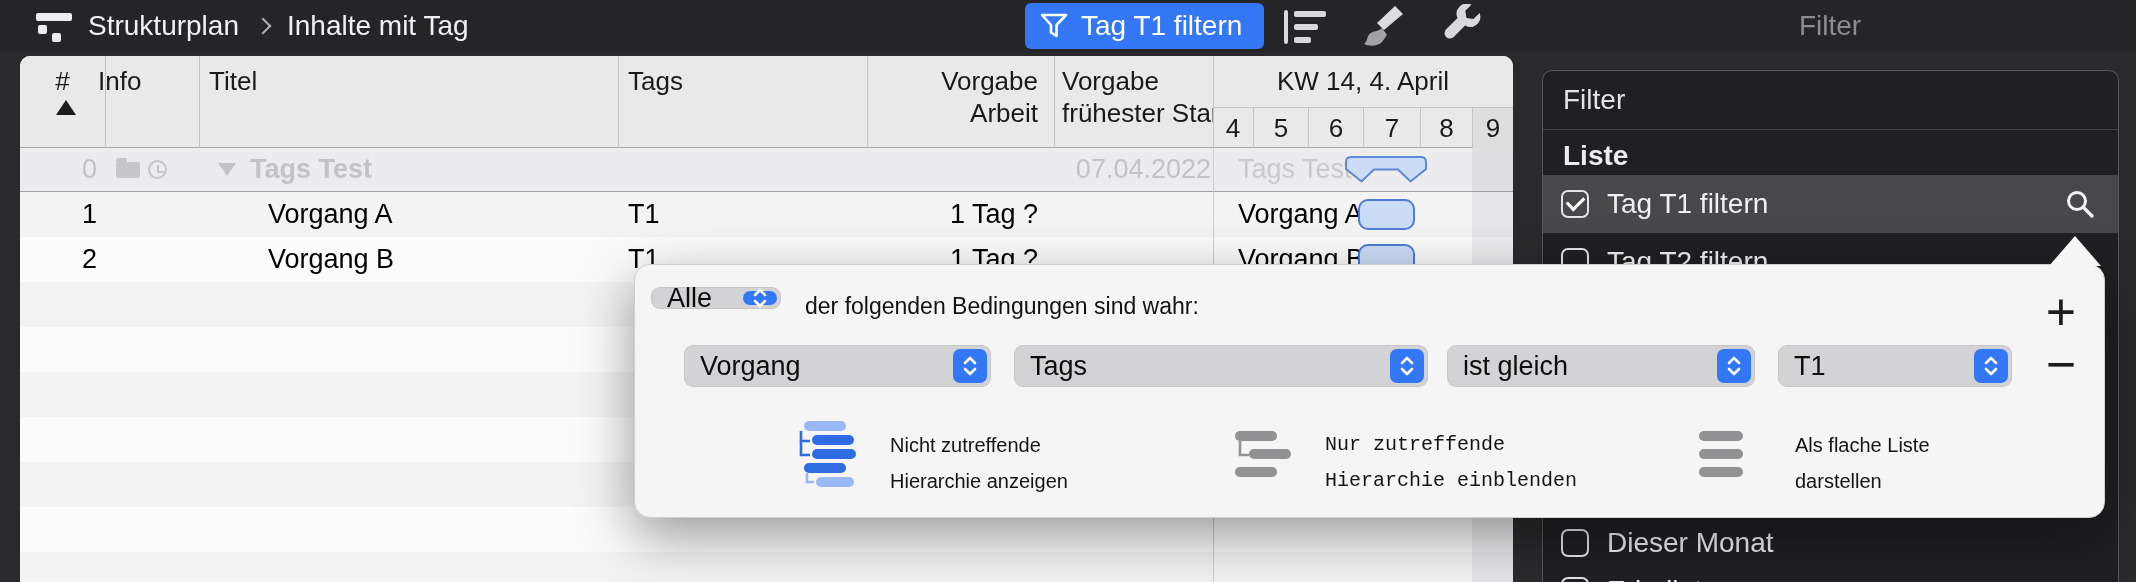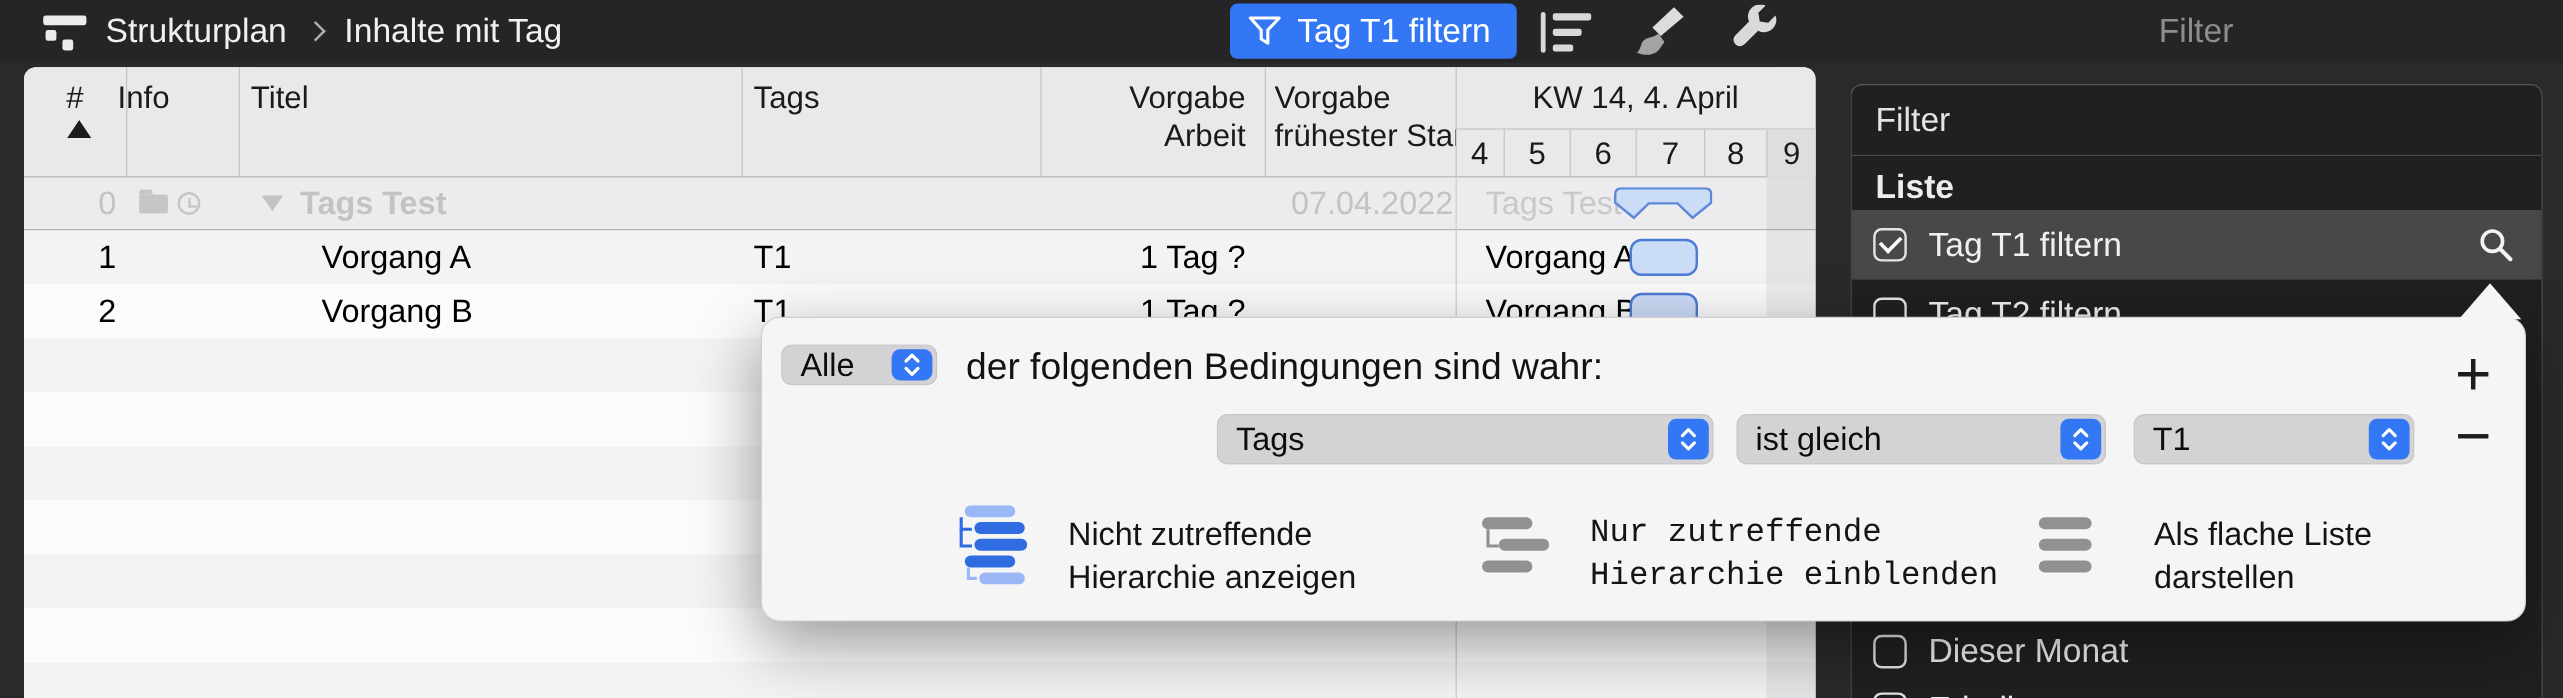"Alle" div.popup { height: 34px -> 22px }
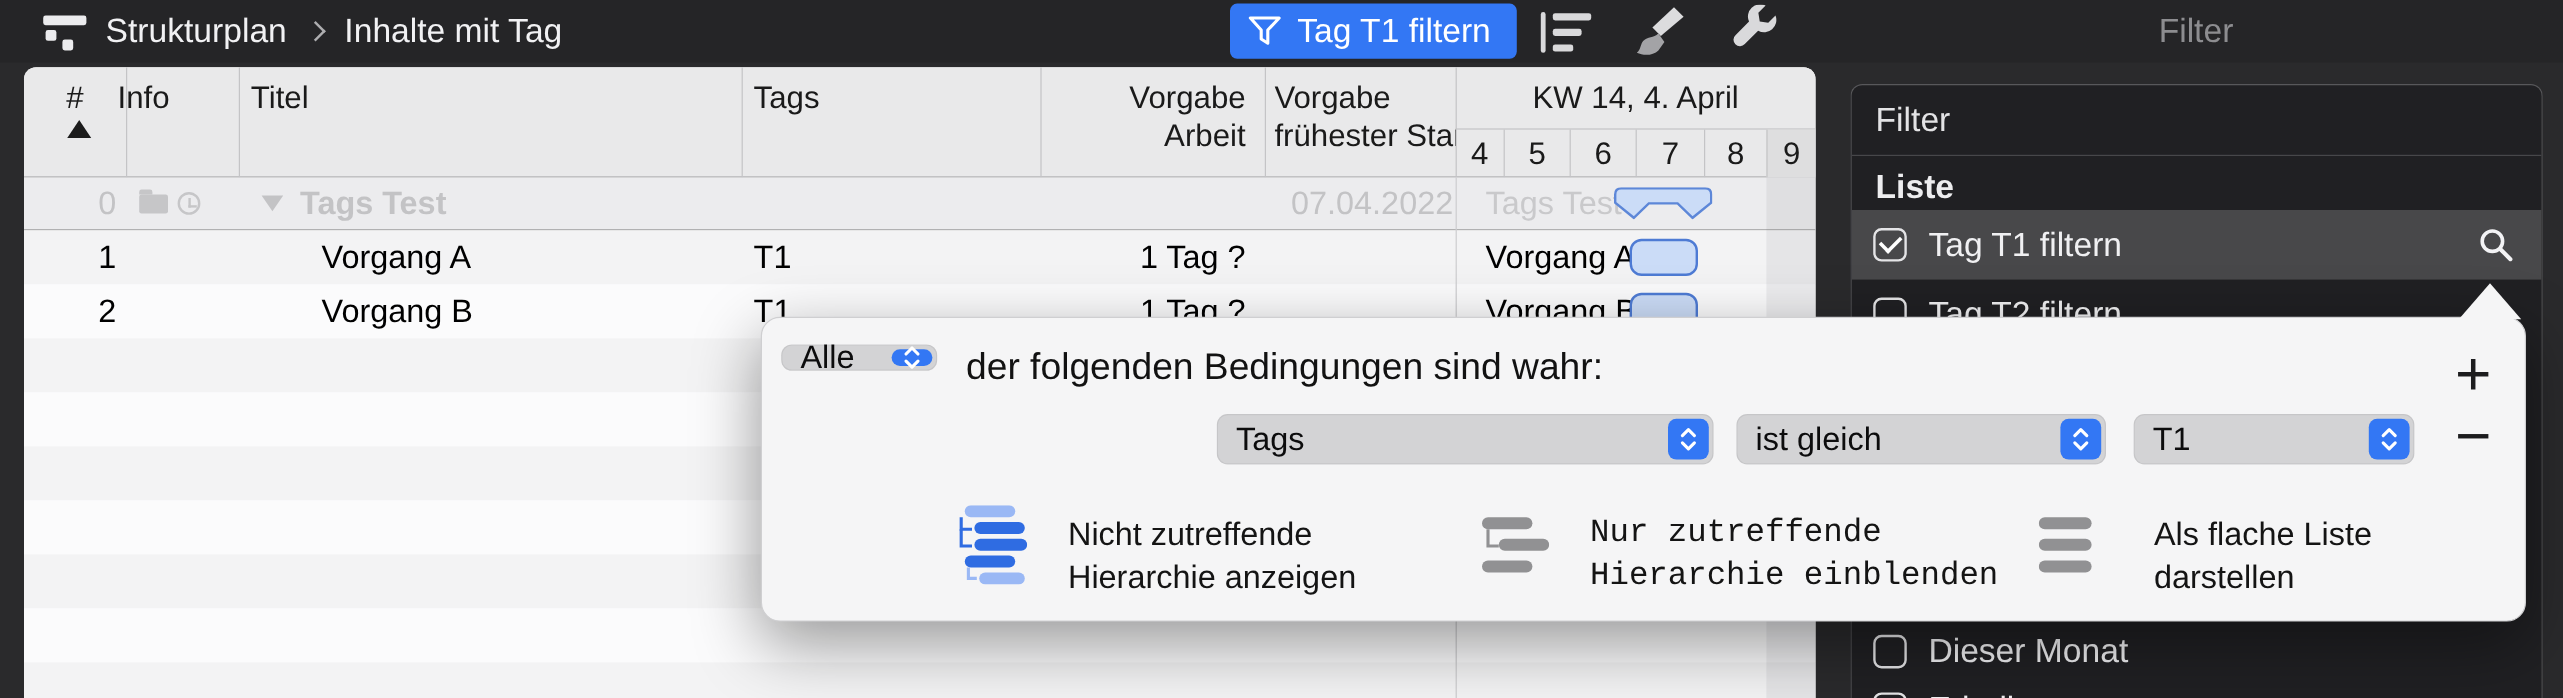"der folgenden Bedingungen sind wahr:" .pop-intro { font-size: 31px -> 23px }
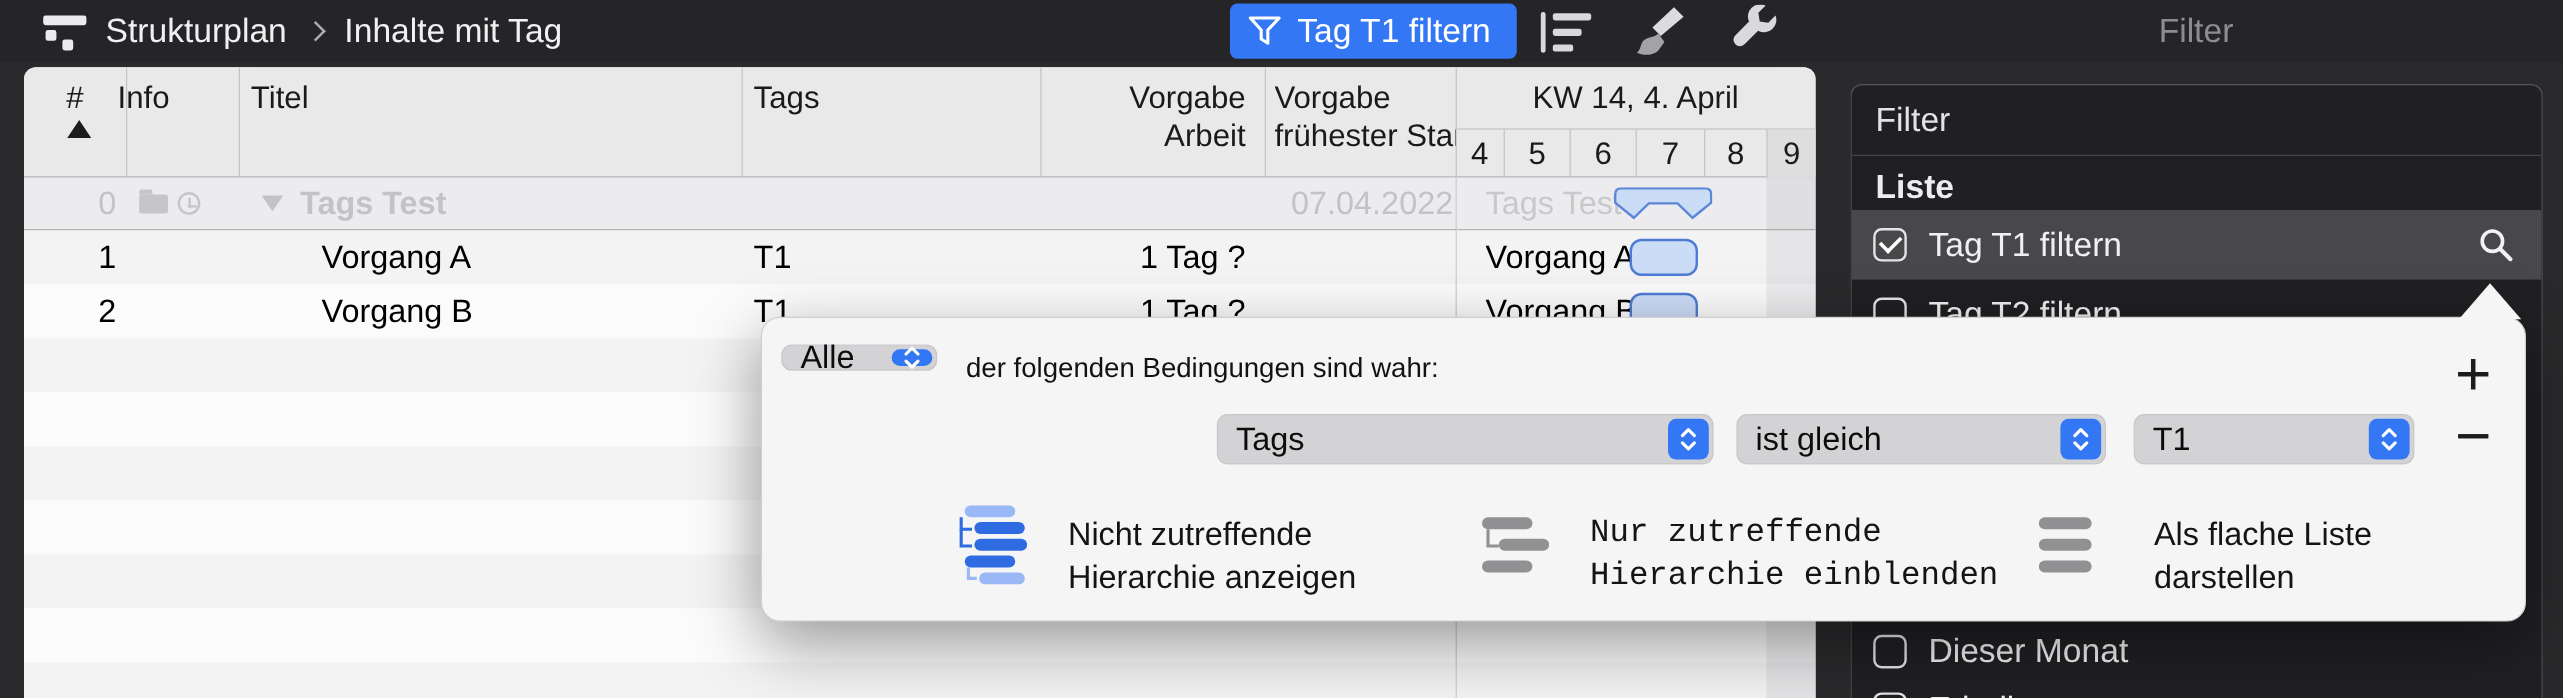"Vorgang" div.popup { html: none -> <div> <span>Vorgang</span> <span> <svg> <path></path> </svg> </span> </div> }
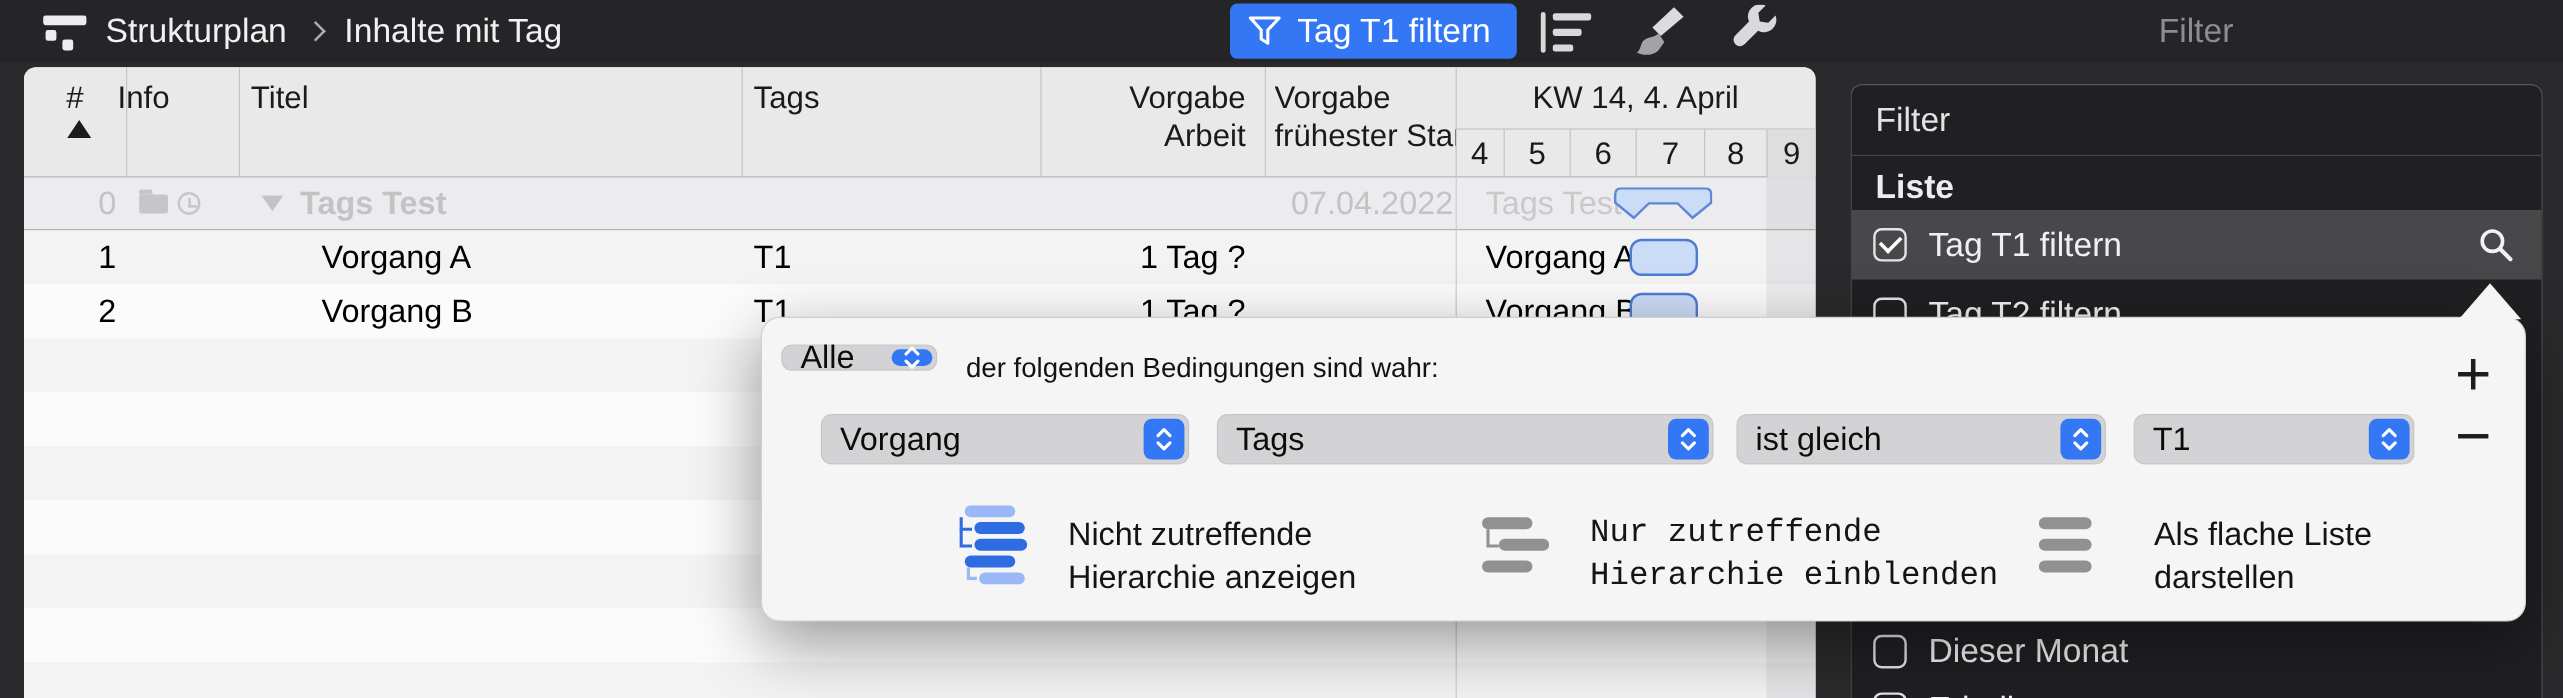"Nicht zutreffende" .option .txt { font-size: 27px -> 20px }
